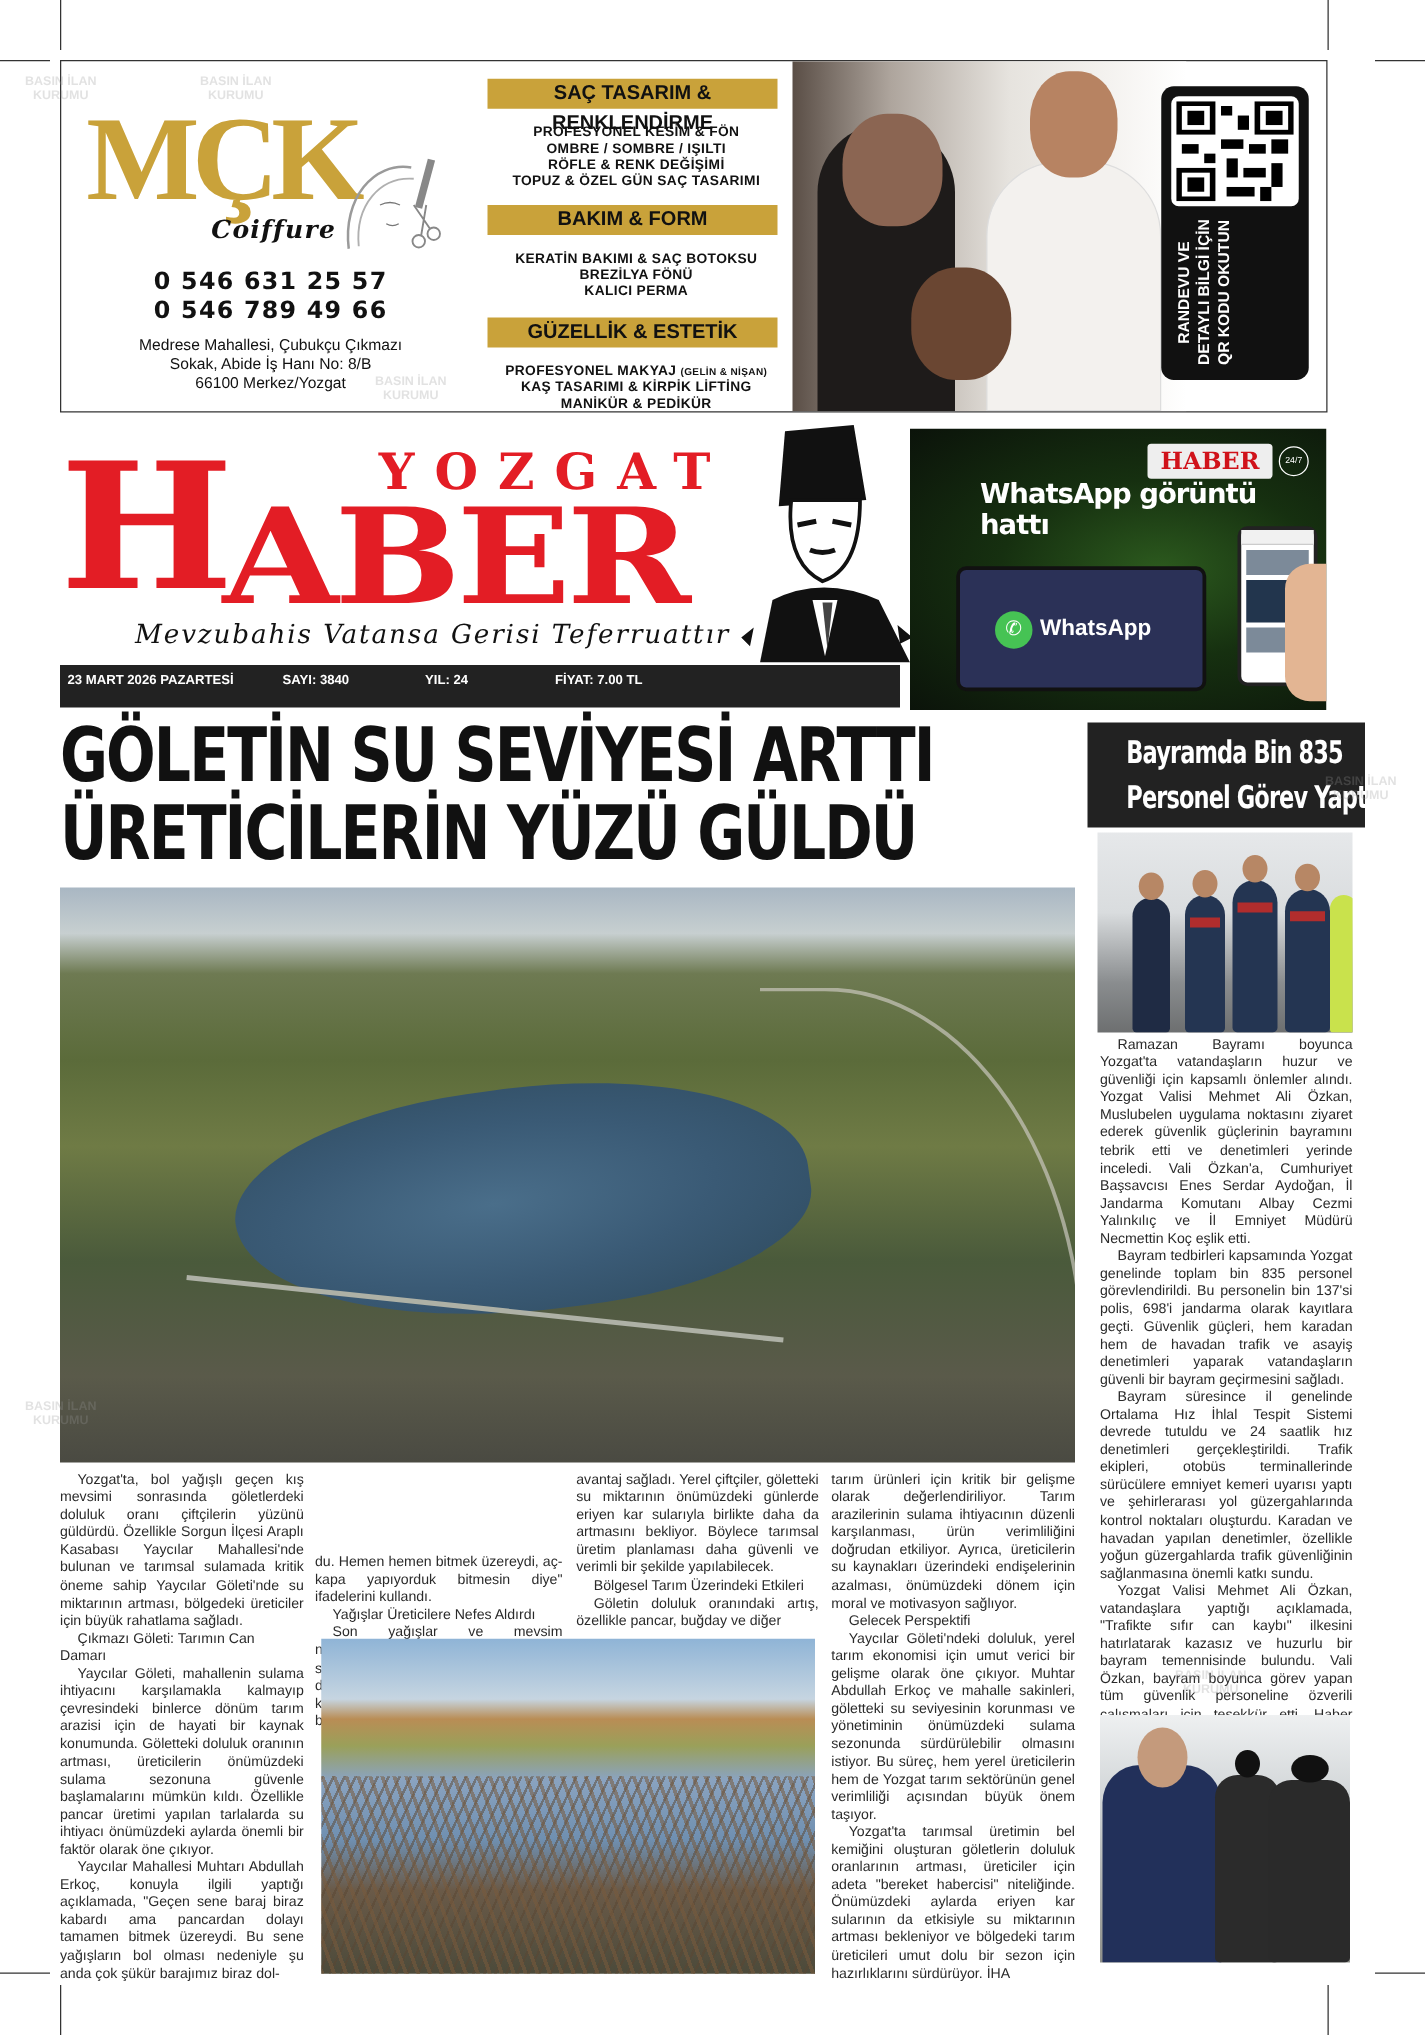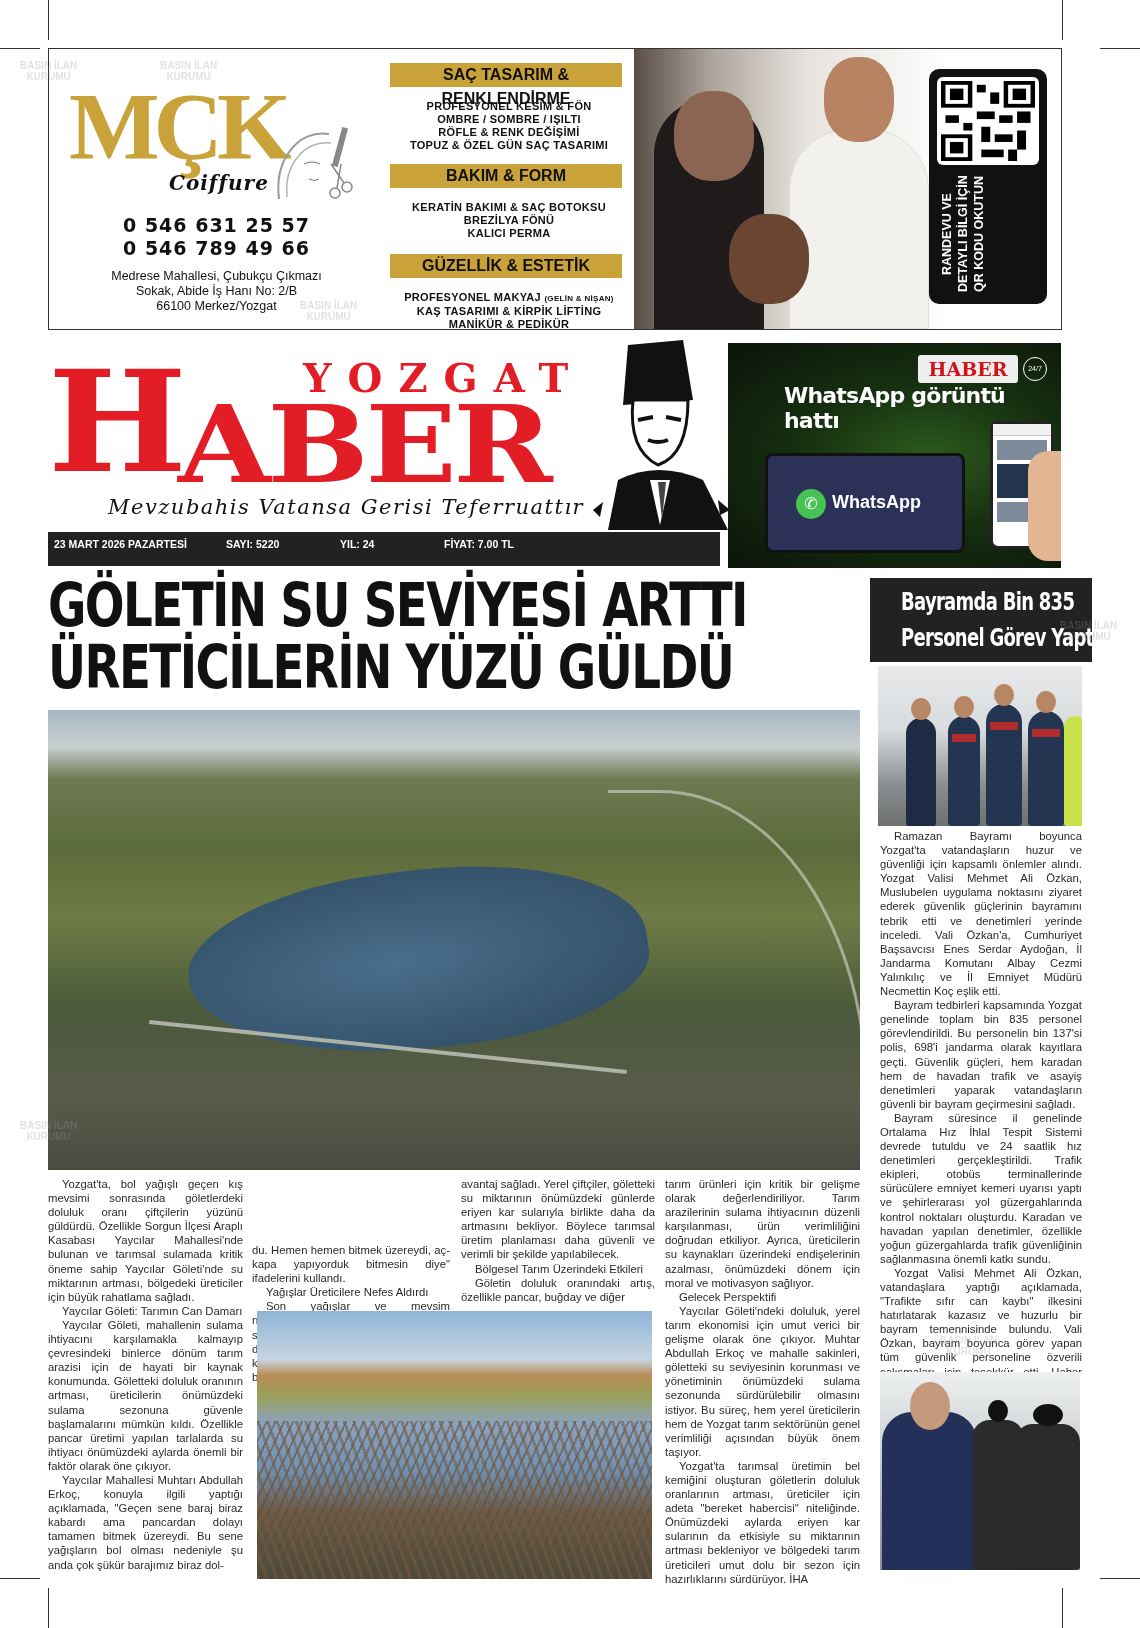"Sokak, Abide İş Hanı No:" div { text: 2/B -> 8/B }
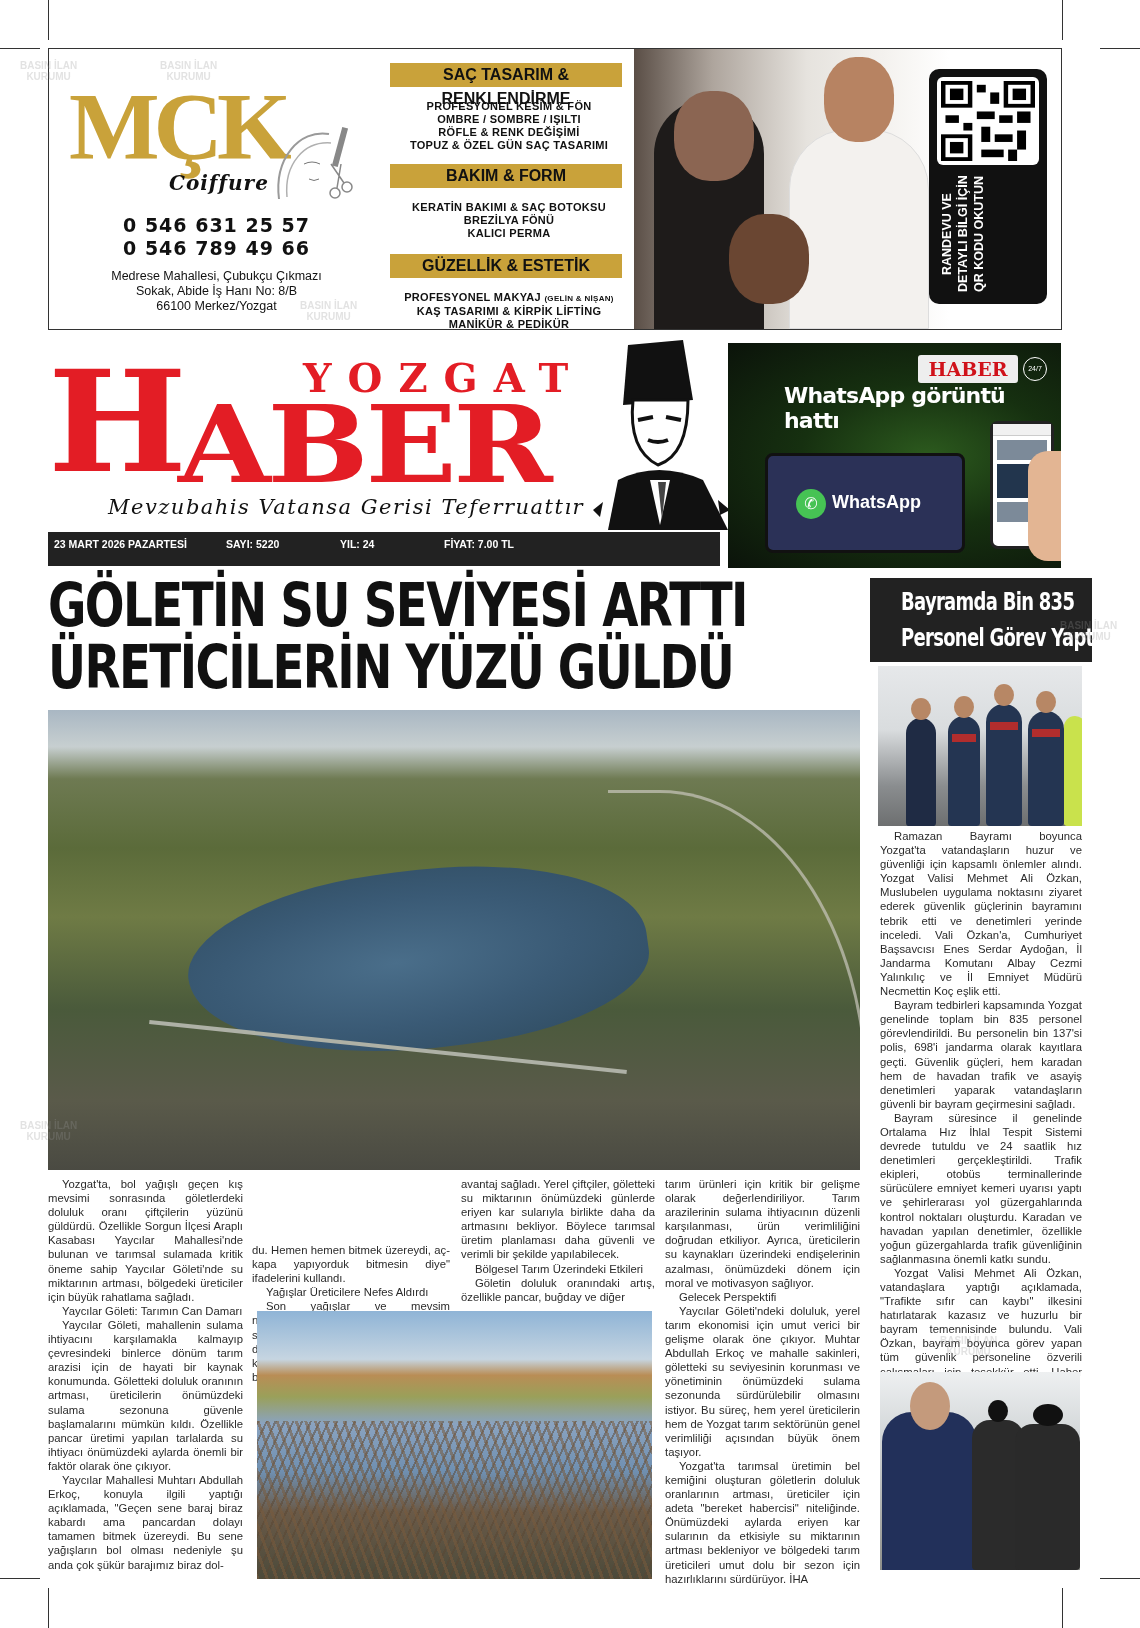"SAYI: 5220" span { text: 5220 -> 3840 }
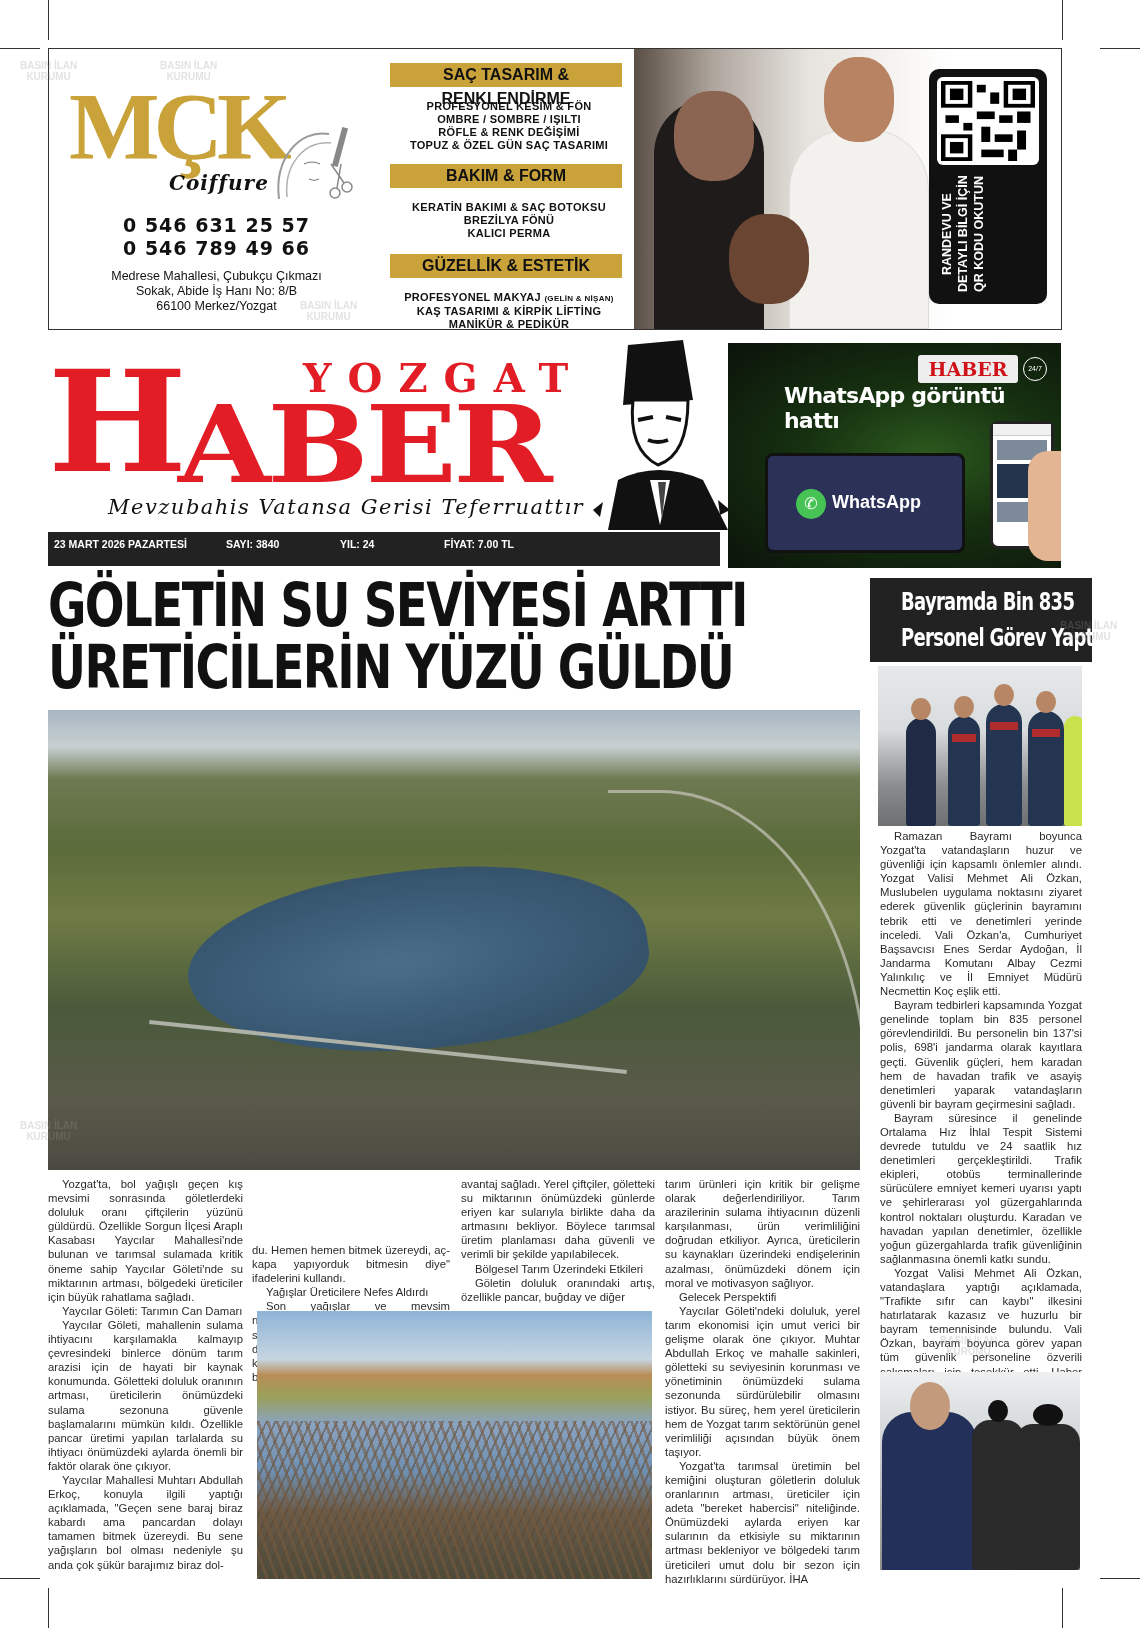"Yaycılar Göleti: Tarımın Can Damarı" p.sub { text: Yaycılar -> Çıkmazı }
